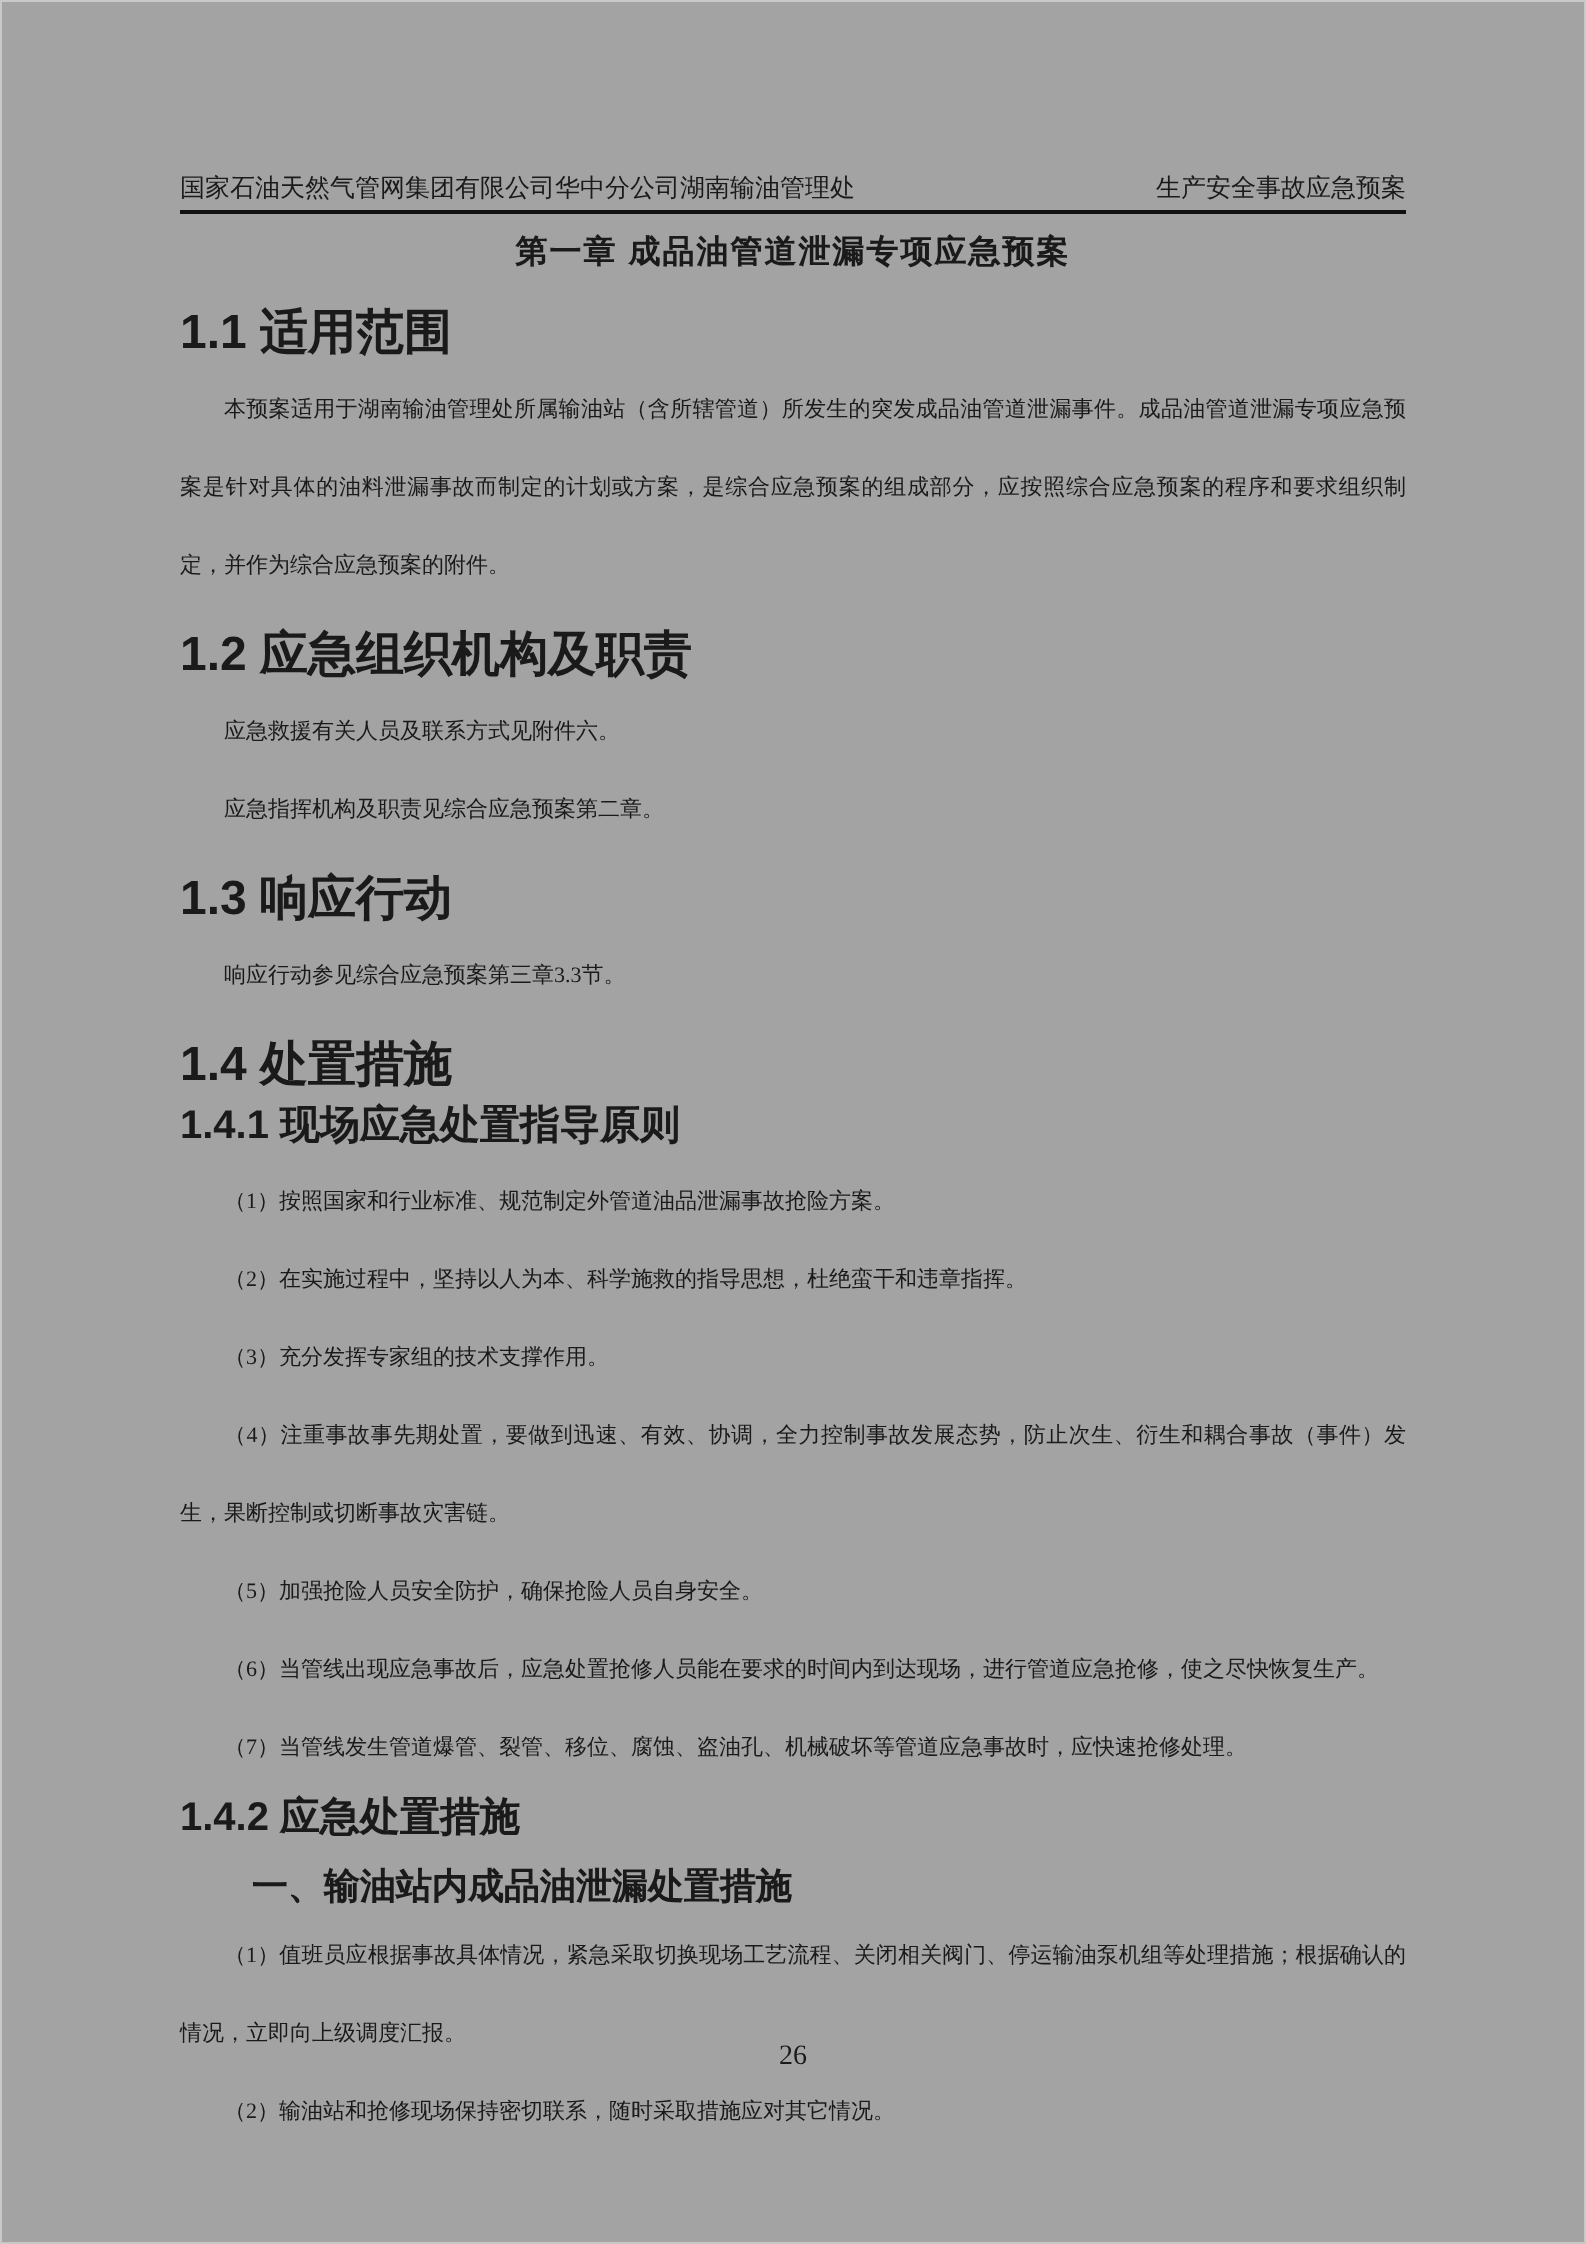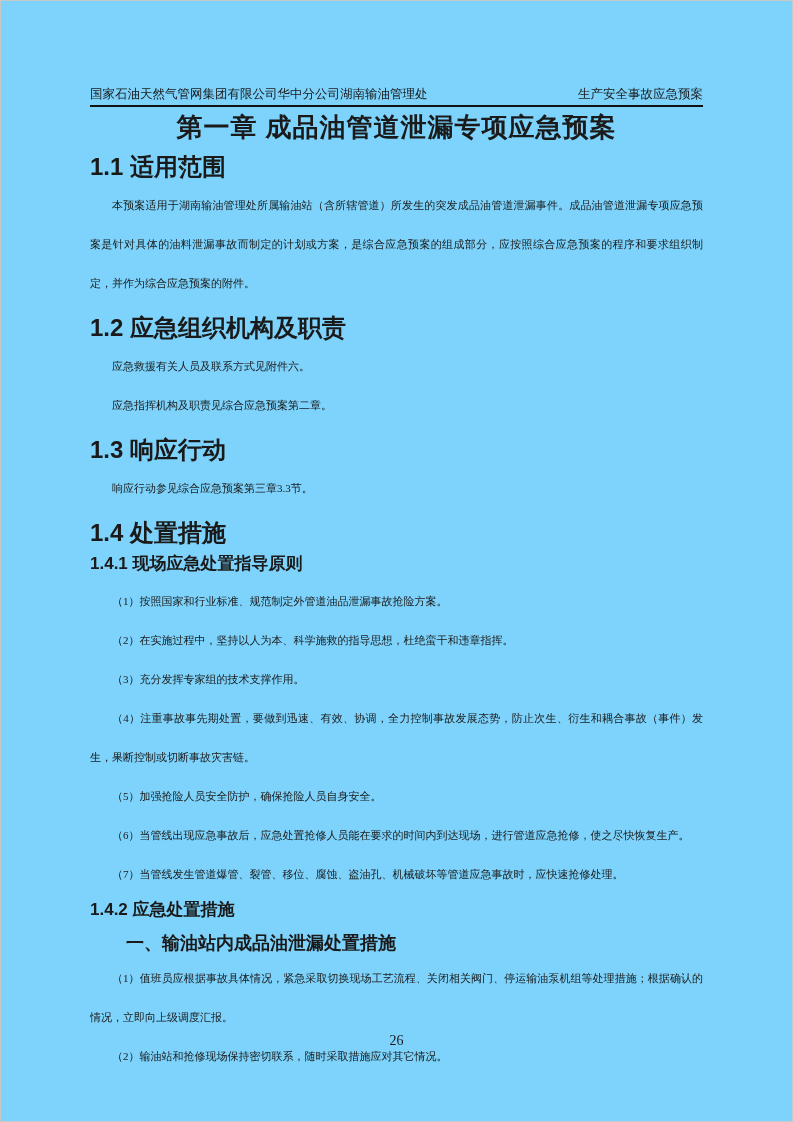"国家石油天然气管网集团有限公司华中分公司湖南输油管理处" .page { background: #7dd3fc -> #a3a3a3 }
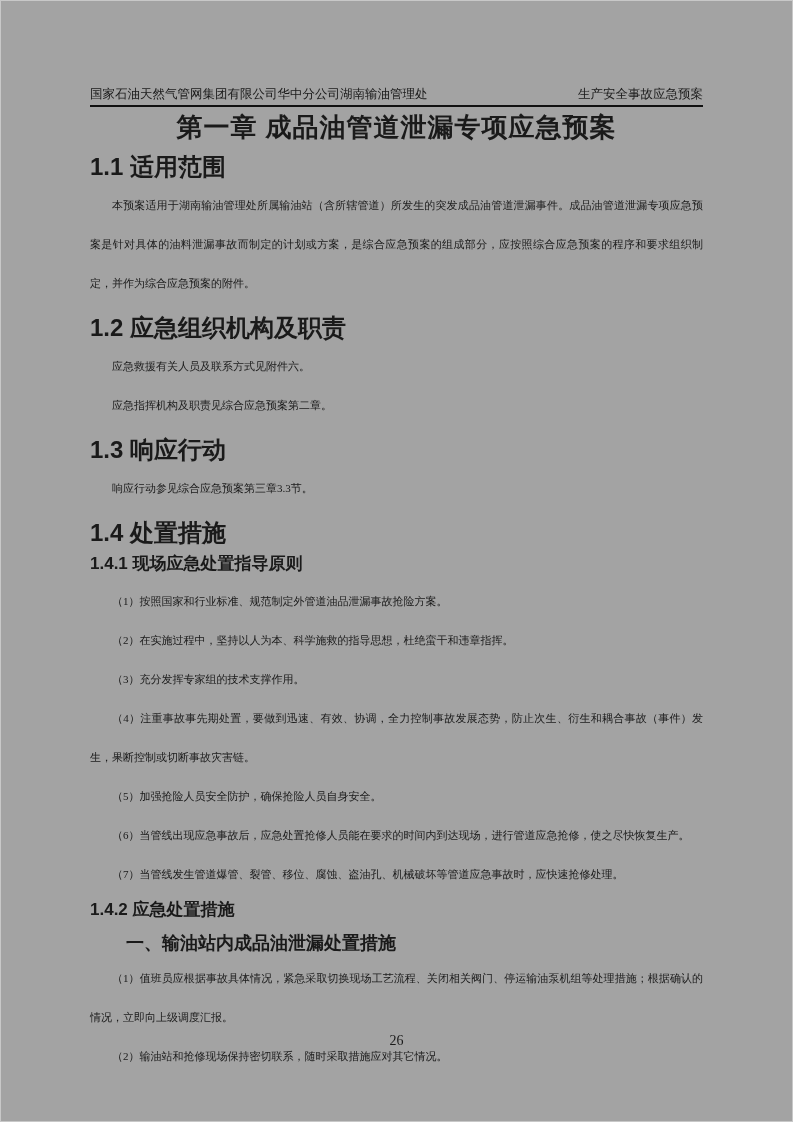"第一章 成品油管道泄漏专项应急预案" .doc-title { font-size: 26px -> 16px }
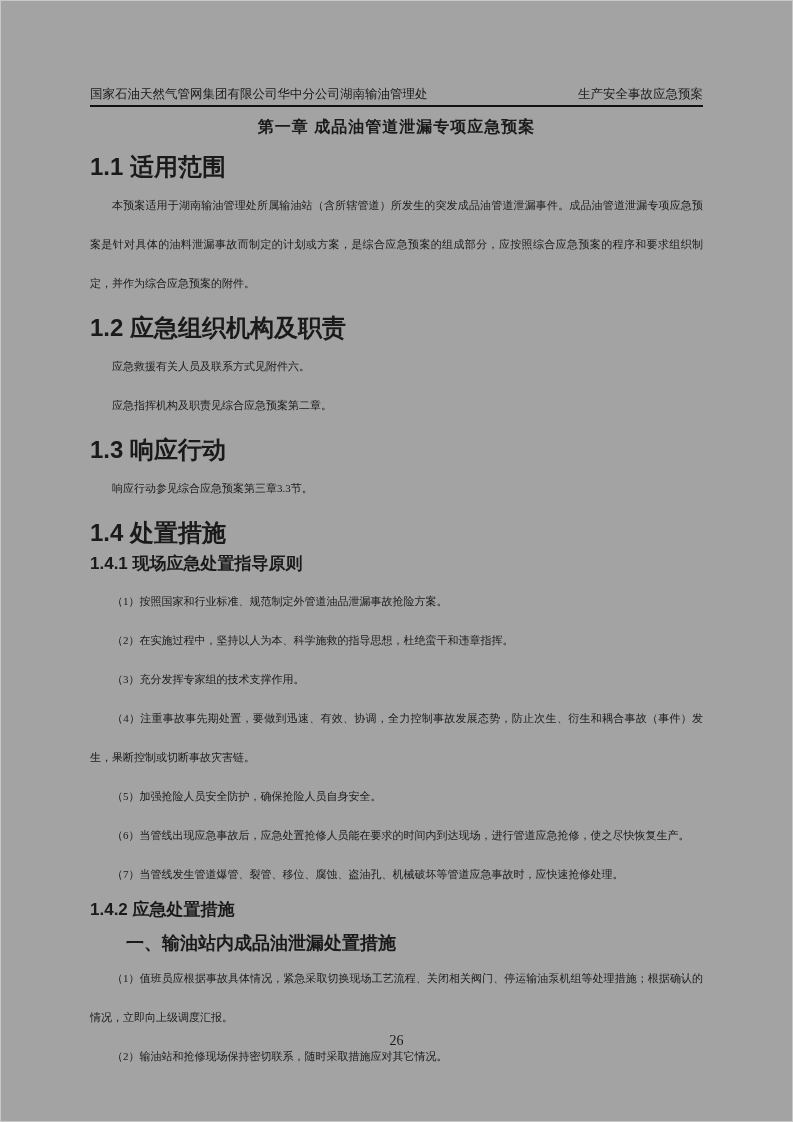"1.4.1 现场应急处置指导原则" .h3 { font-size: 17px -> 20px }
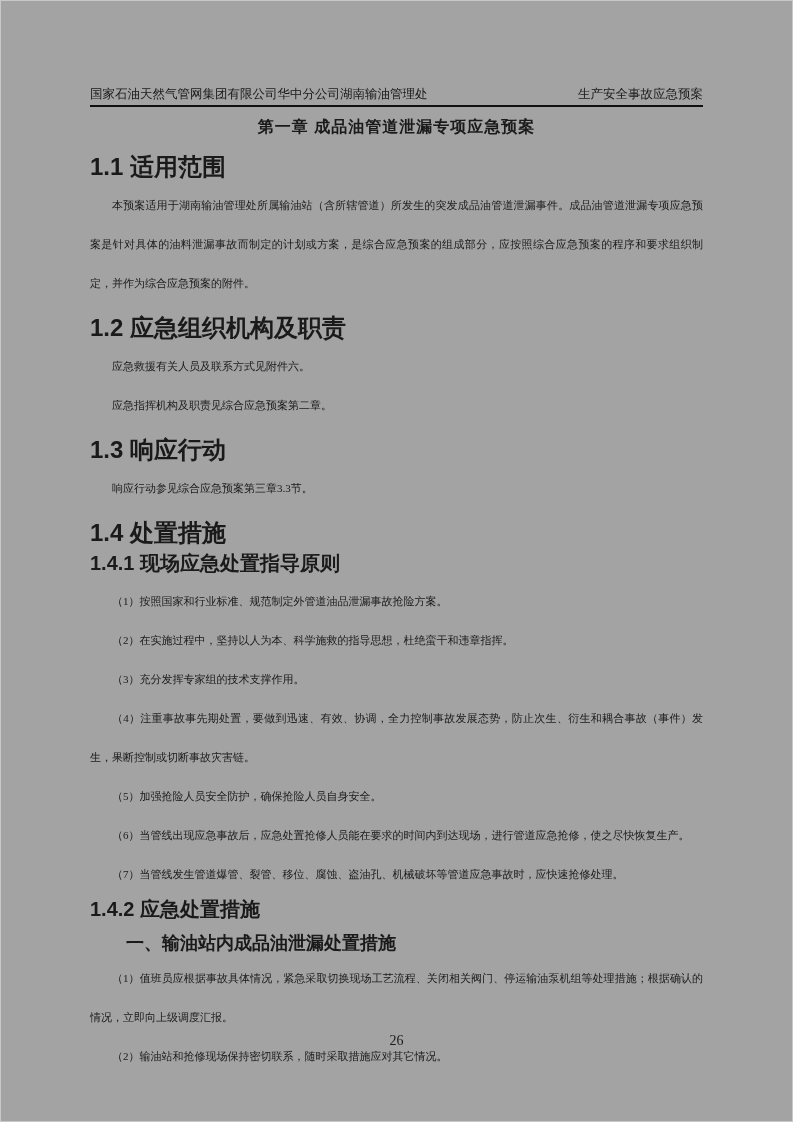"26" .page-number { bottom: 72px -> 84px }
